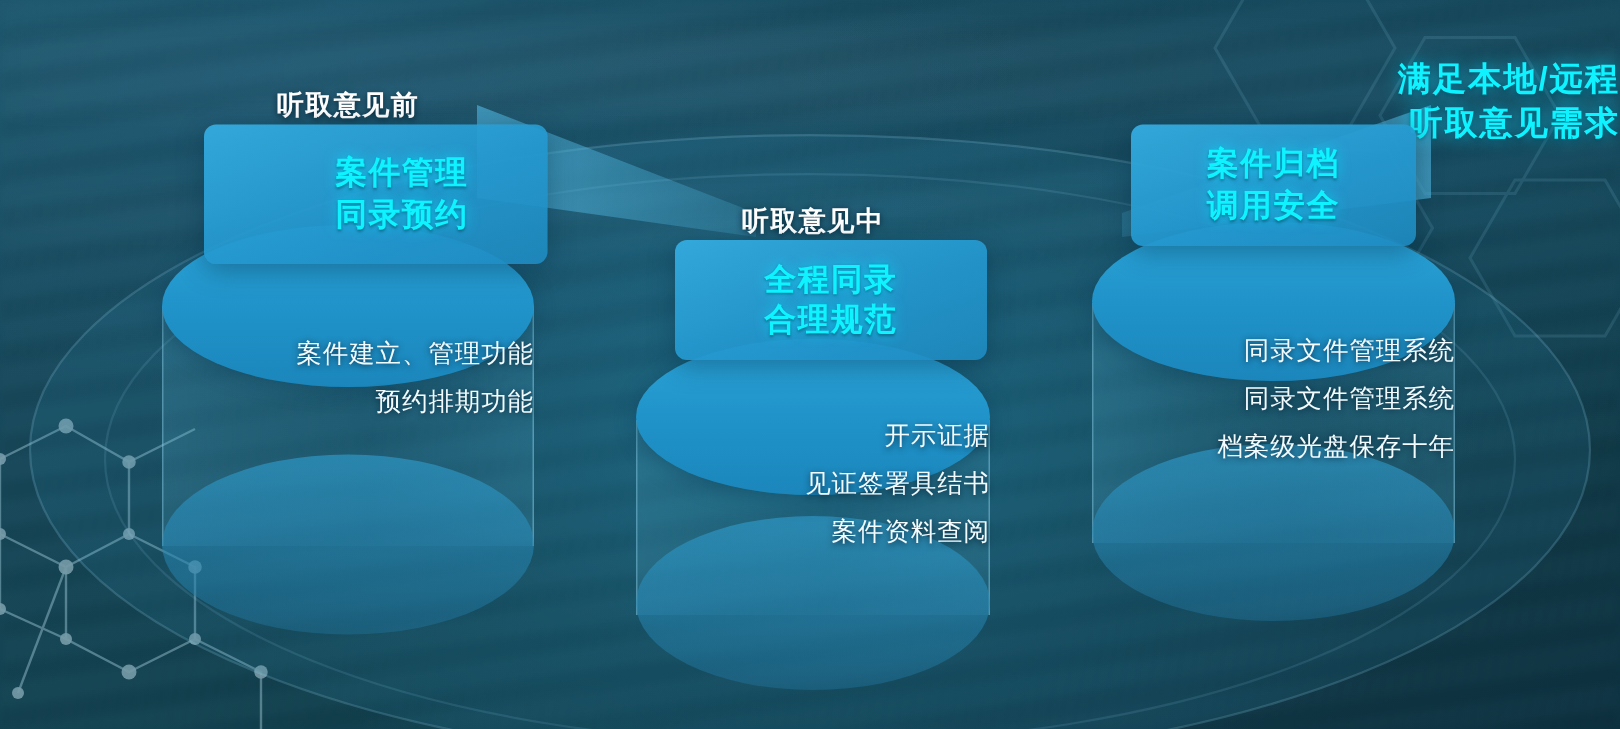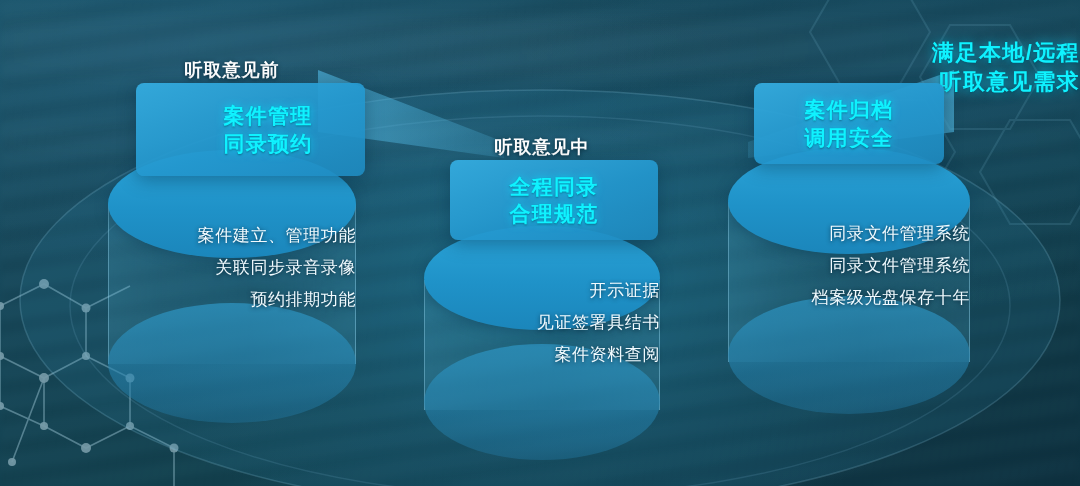"关联同步录音录像" div.it { html: <div>关联同步录音录像</div> -> none }
